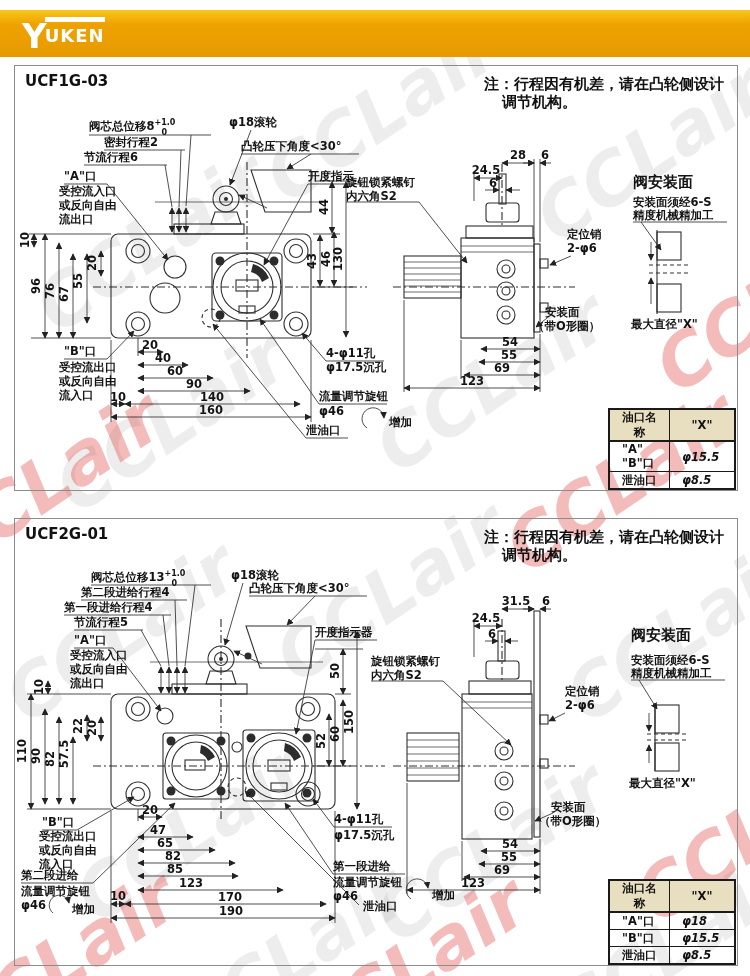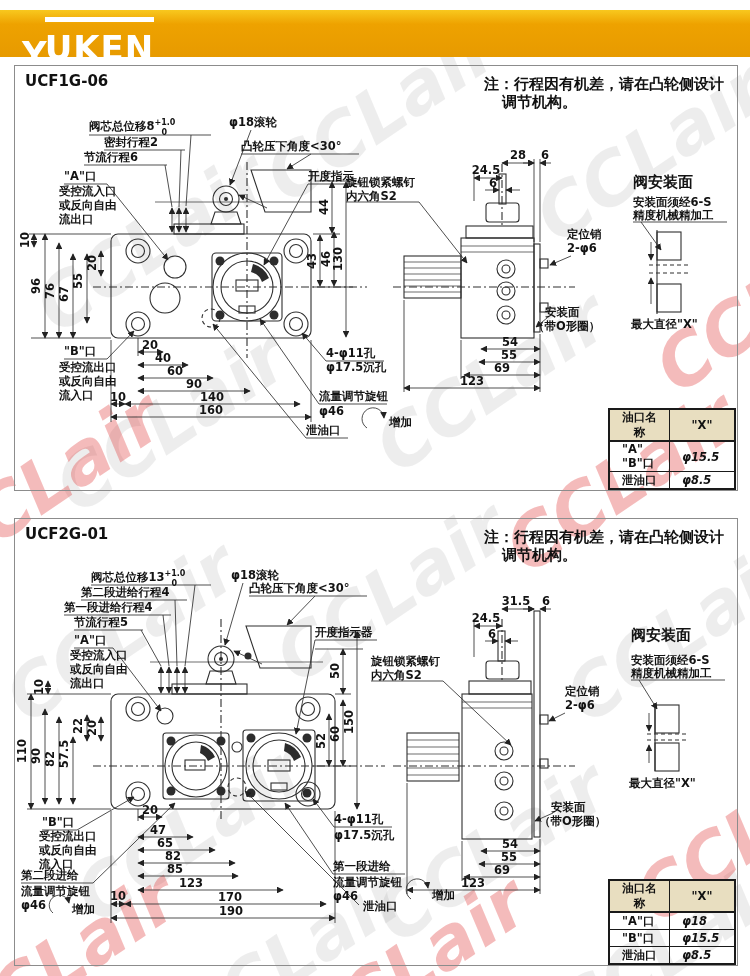"UKEN" .logo-rest { font-size: 34px -> 18px; padding-top: 13px -> 1px }
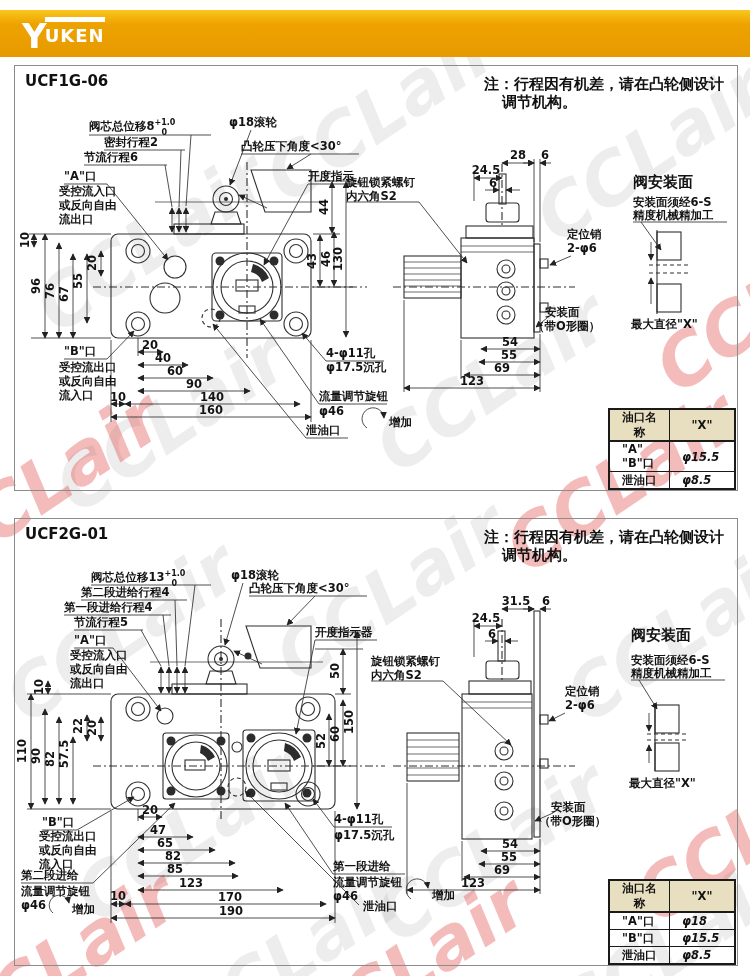"UCF1G-06" h2.ptitle { text: UCF1G-06 -> UCF1G-03 }
